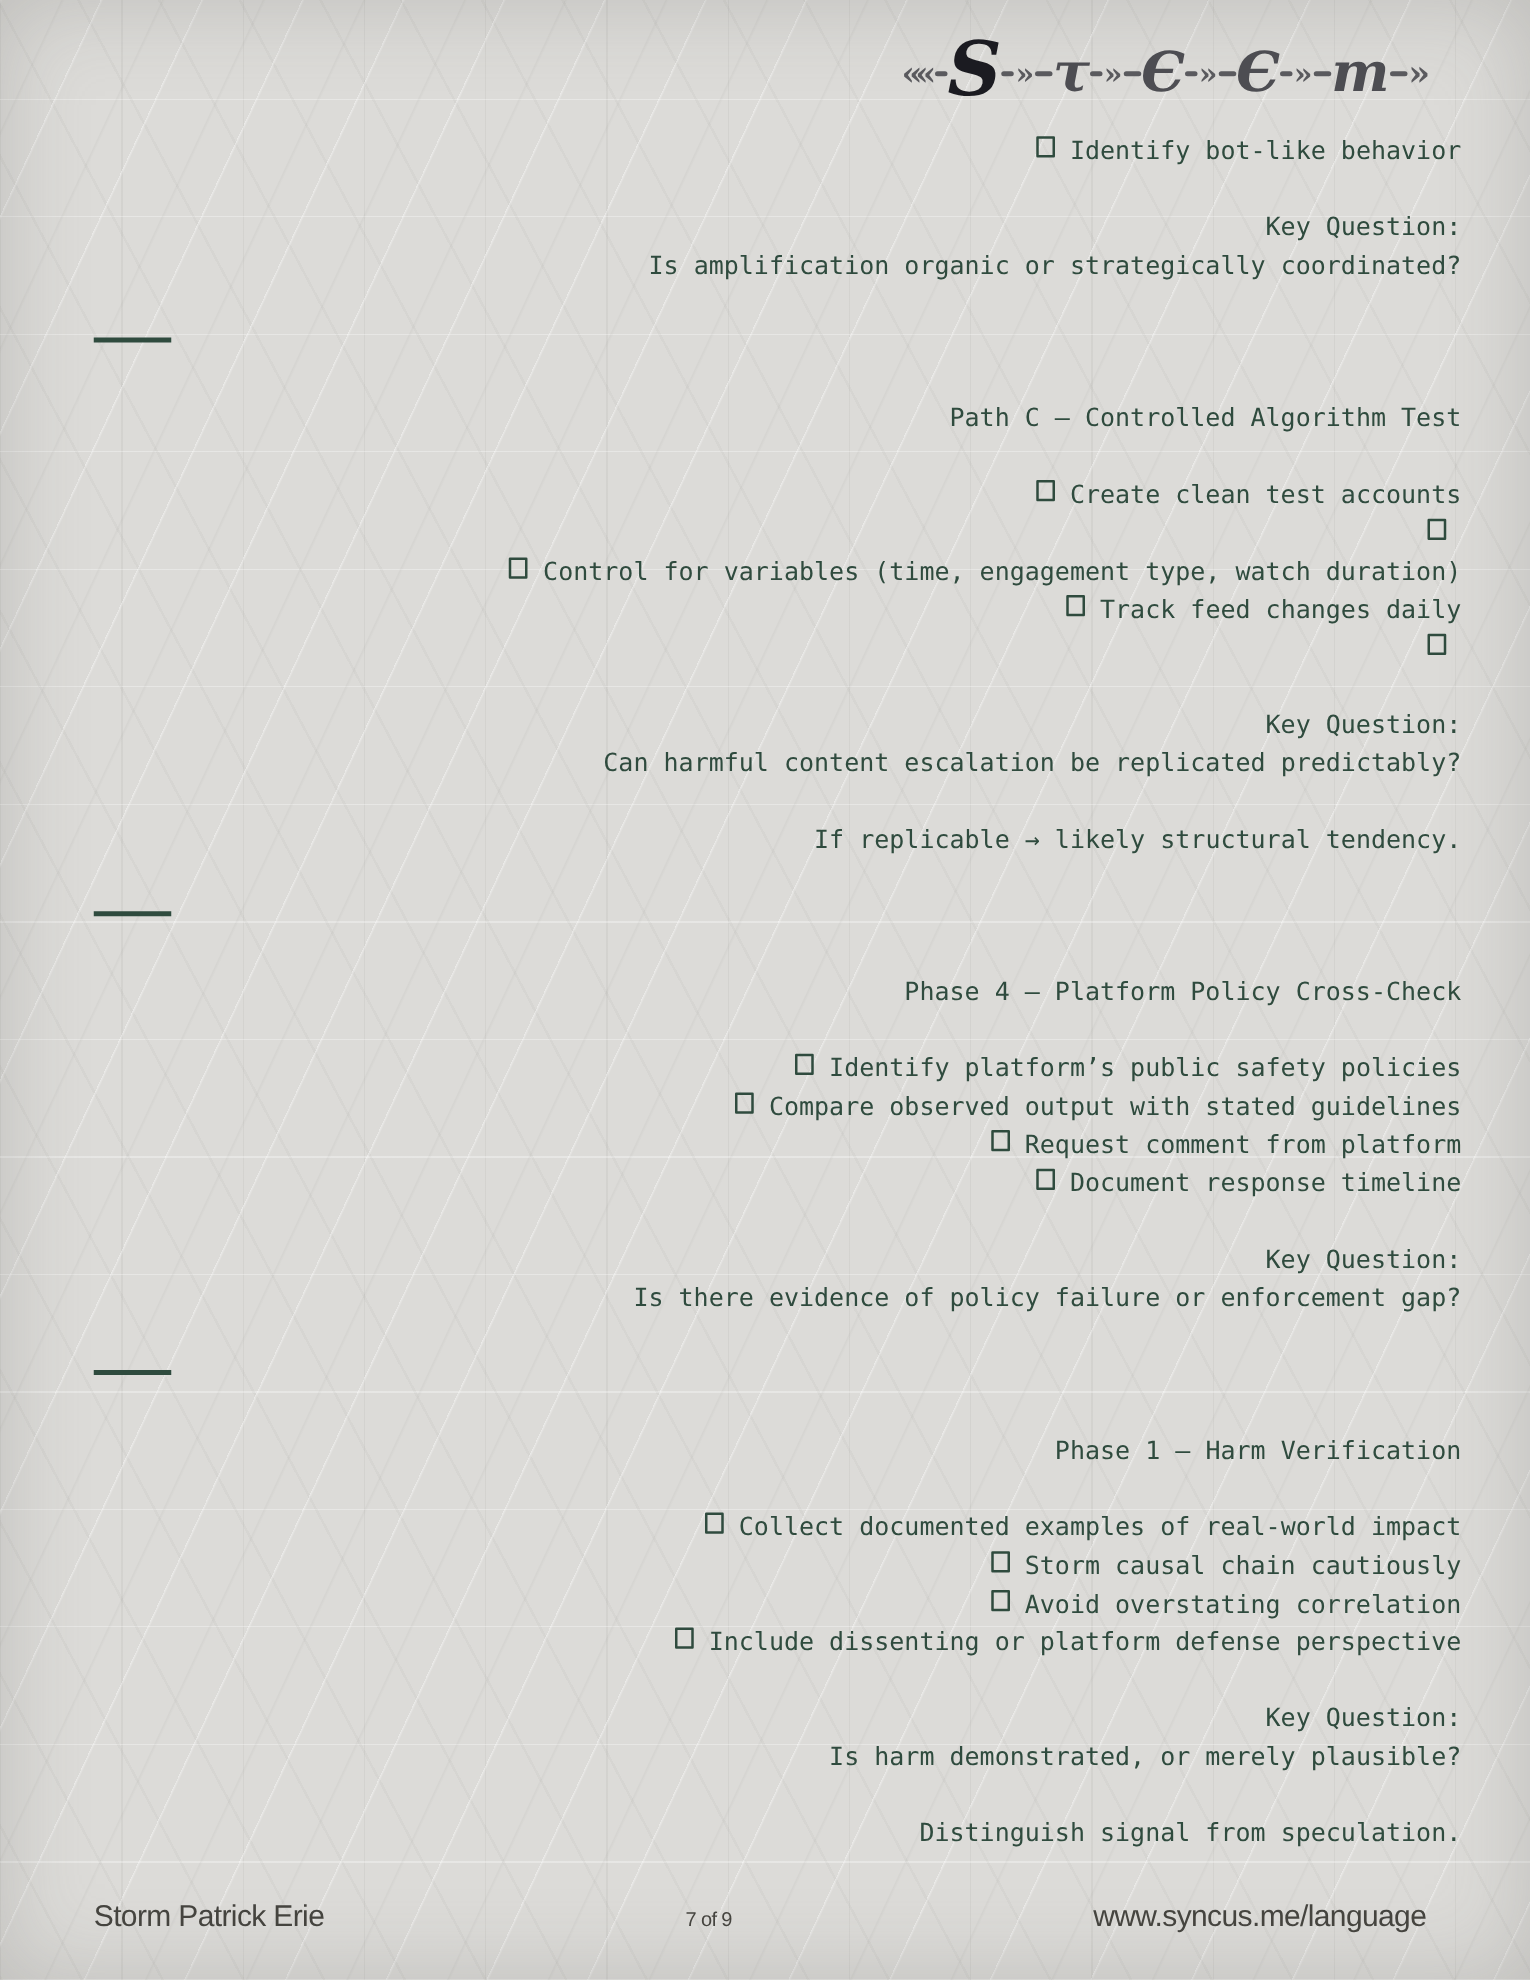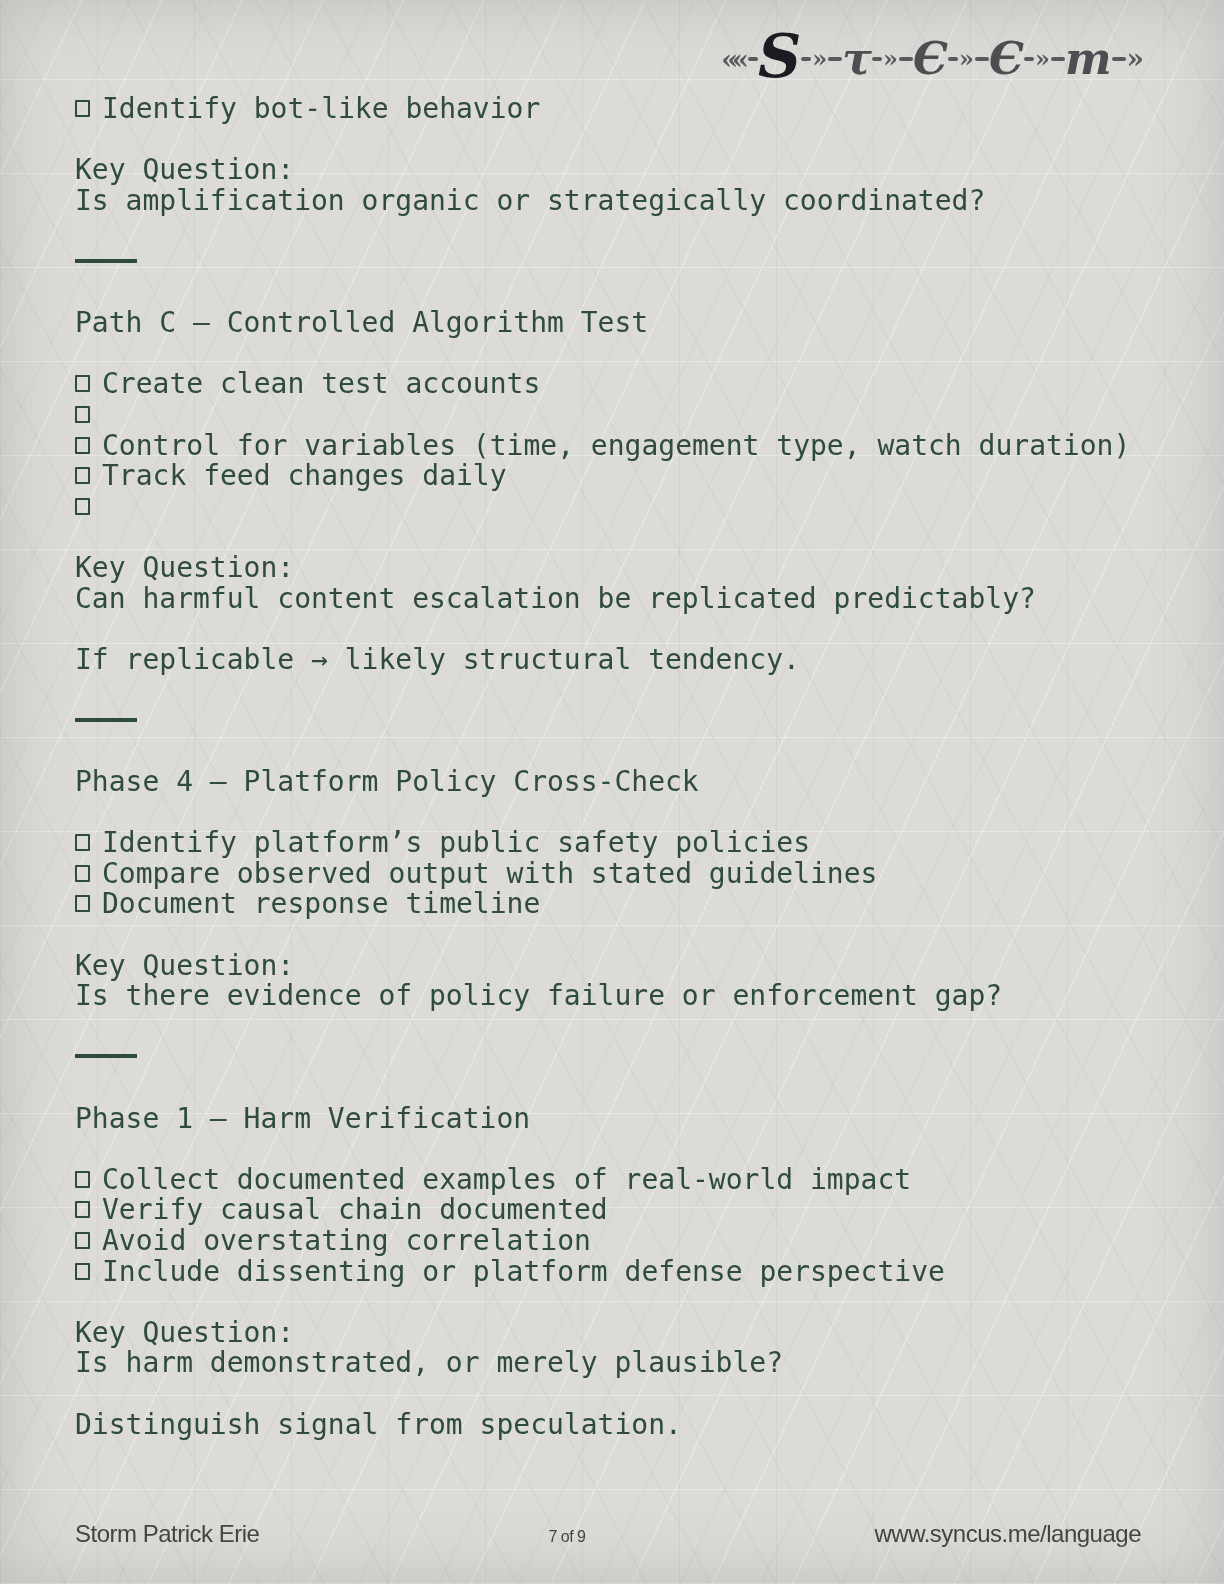"Identify bot-like behavior" .content { font-size: 28px -> 20px; text-align: none -> right; top: 94px -> 105px }
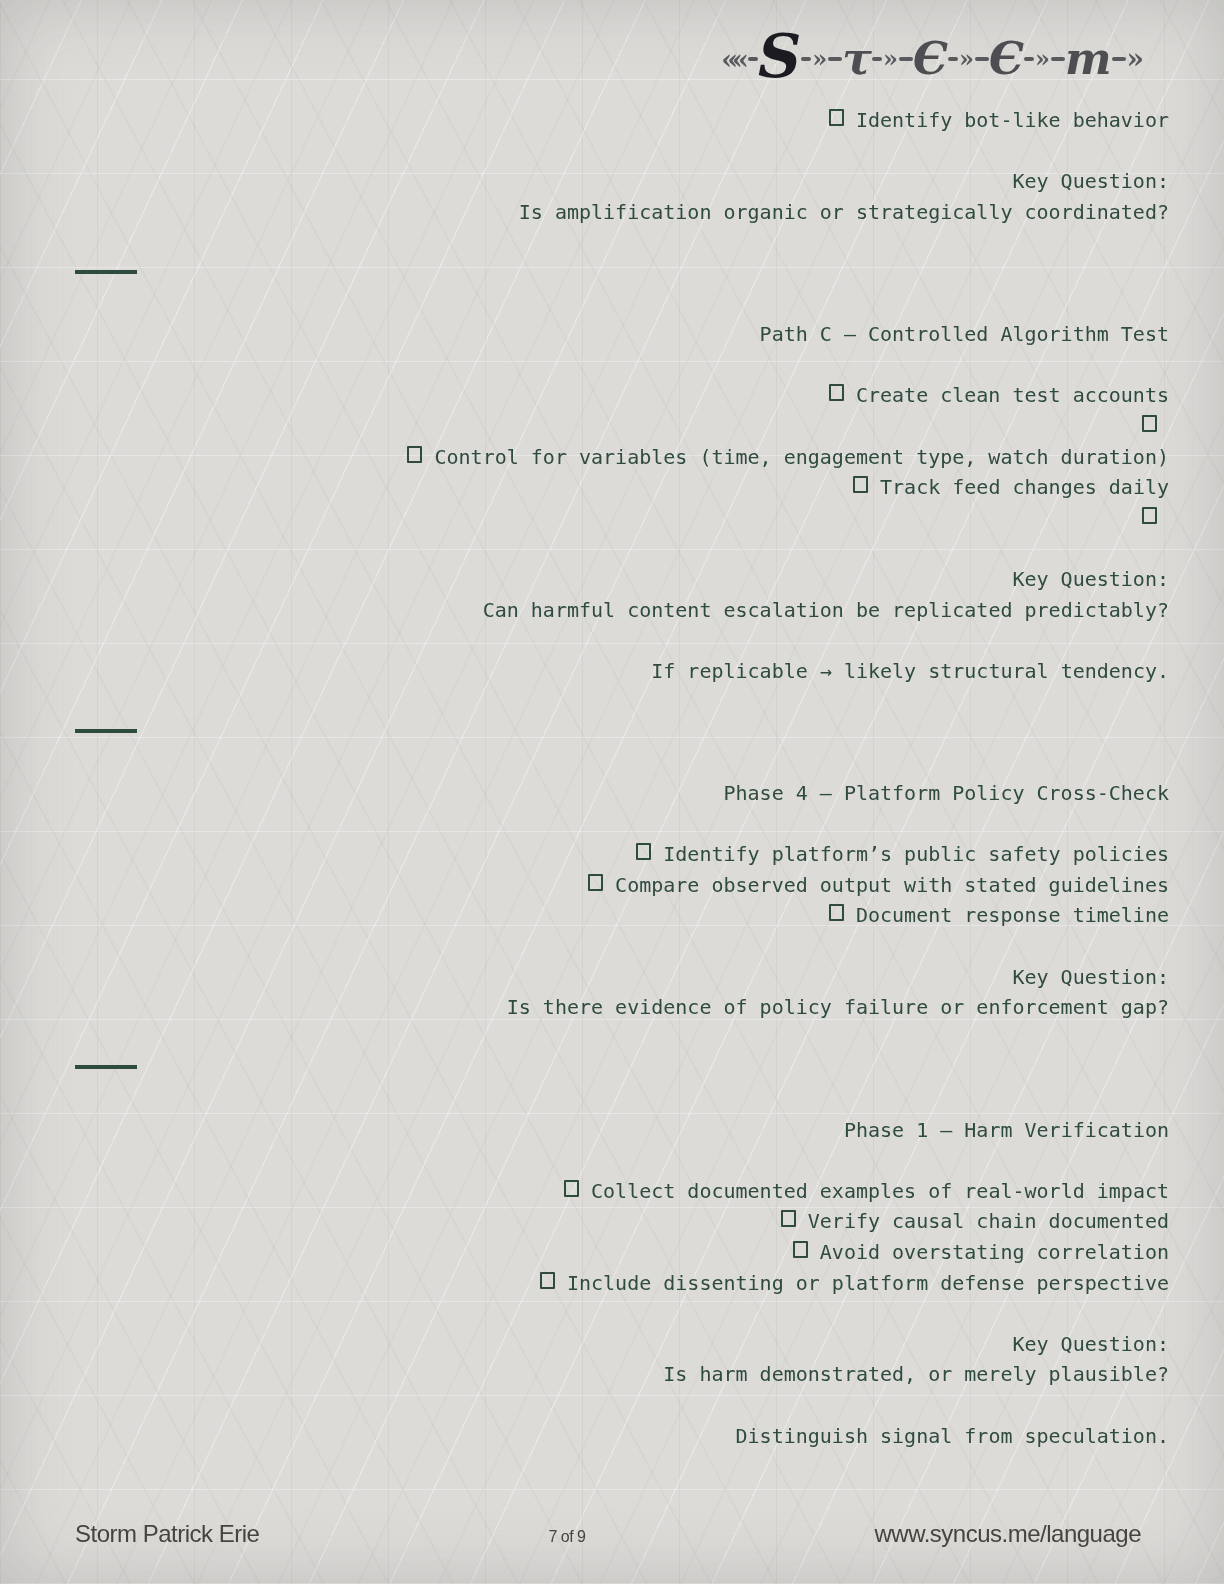"Request comment from platform" div.tline { html: none -> <div><span></span><span>Request comment from platform</span></div> }
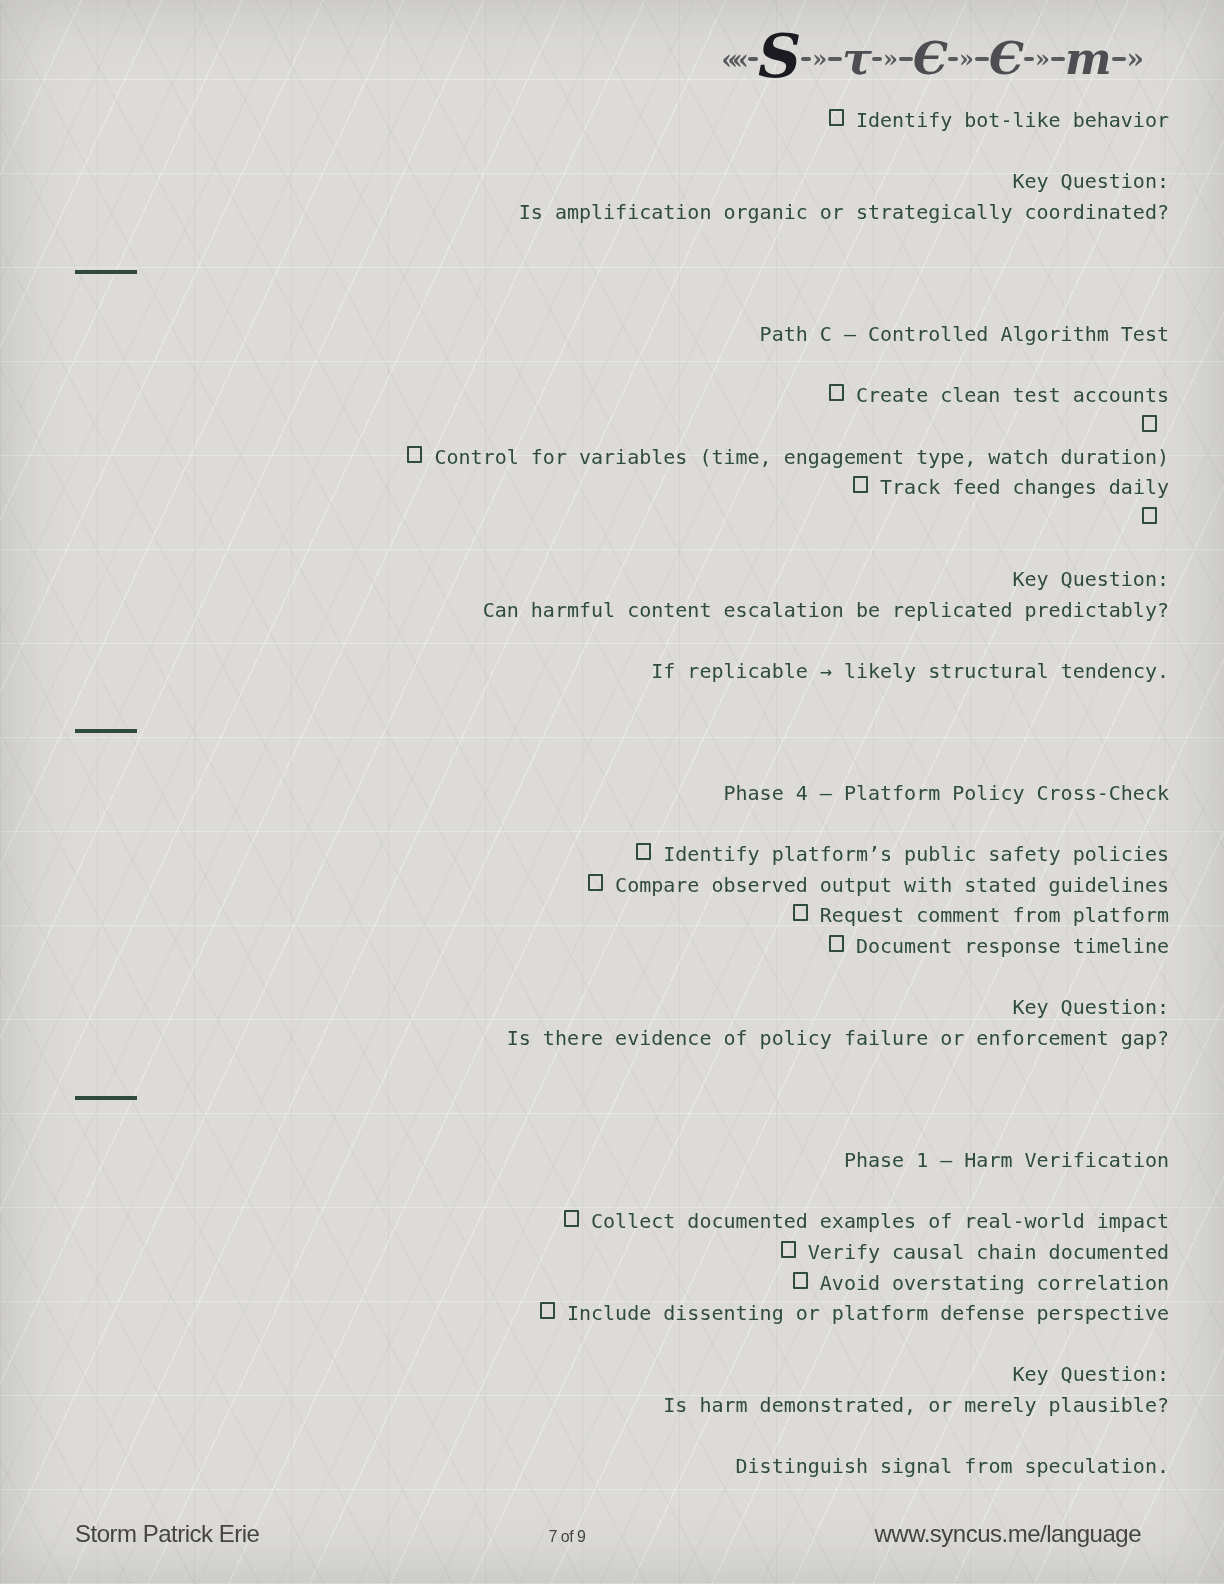"Verify causal chain documented" span { text: Verify causal chain documented -> Storm causal chain cautiously }
